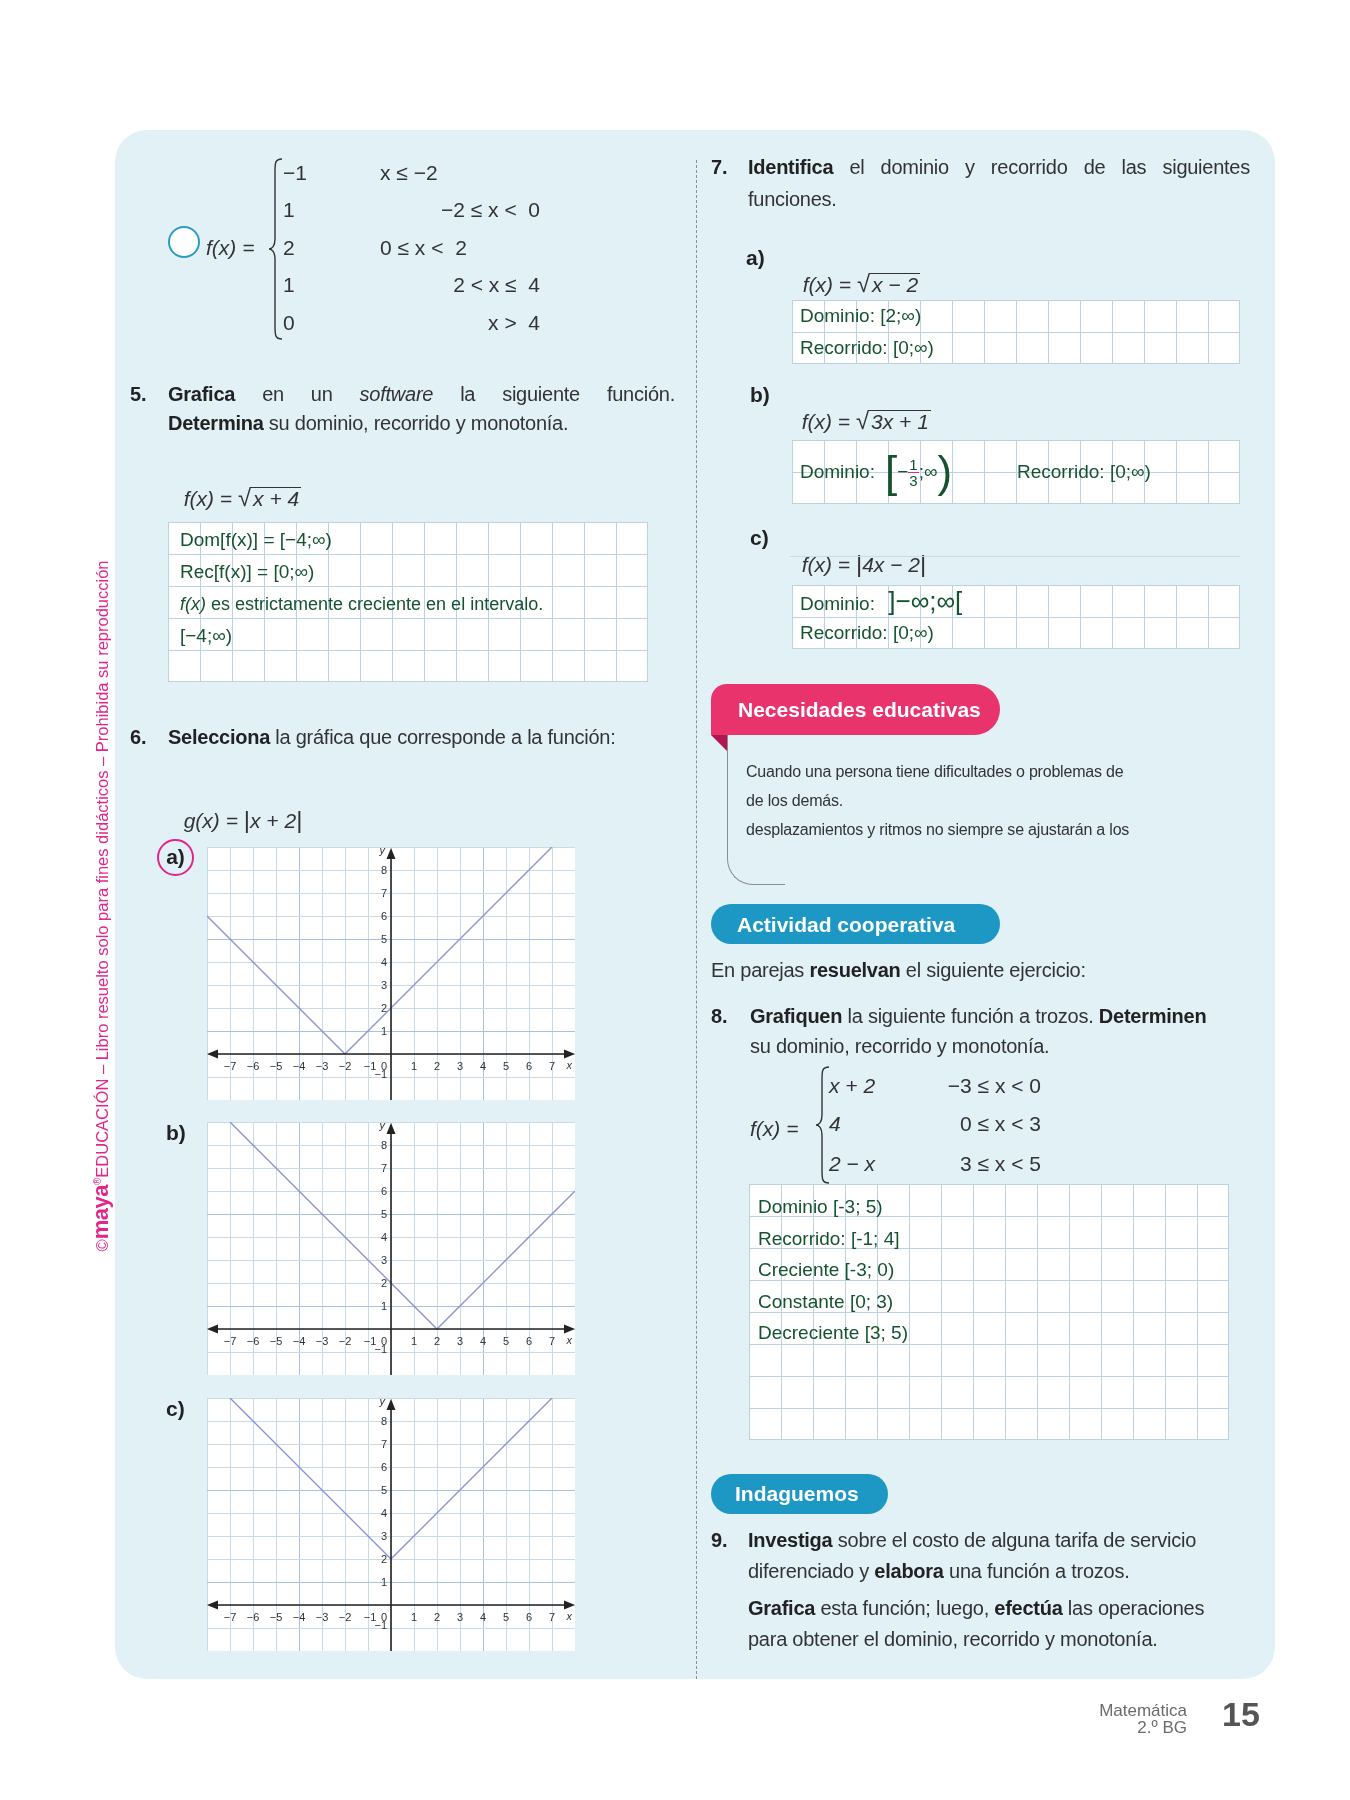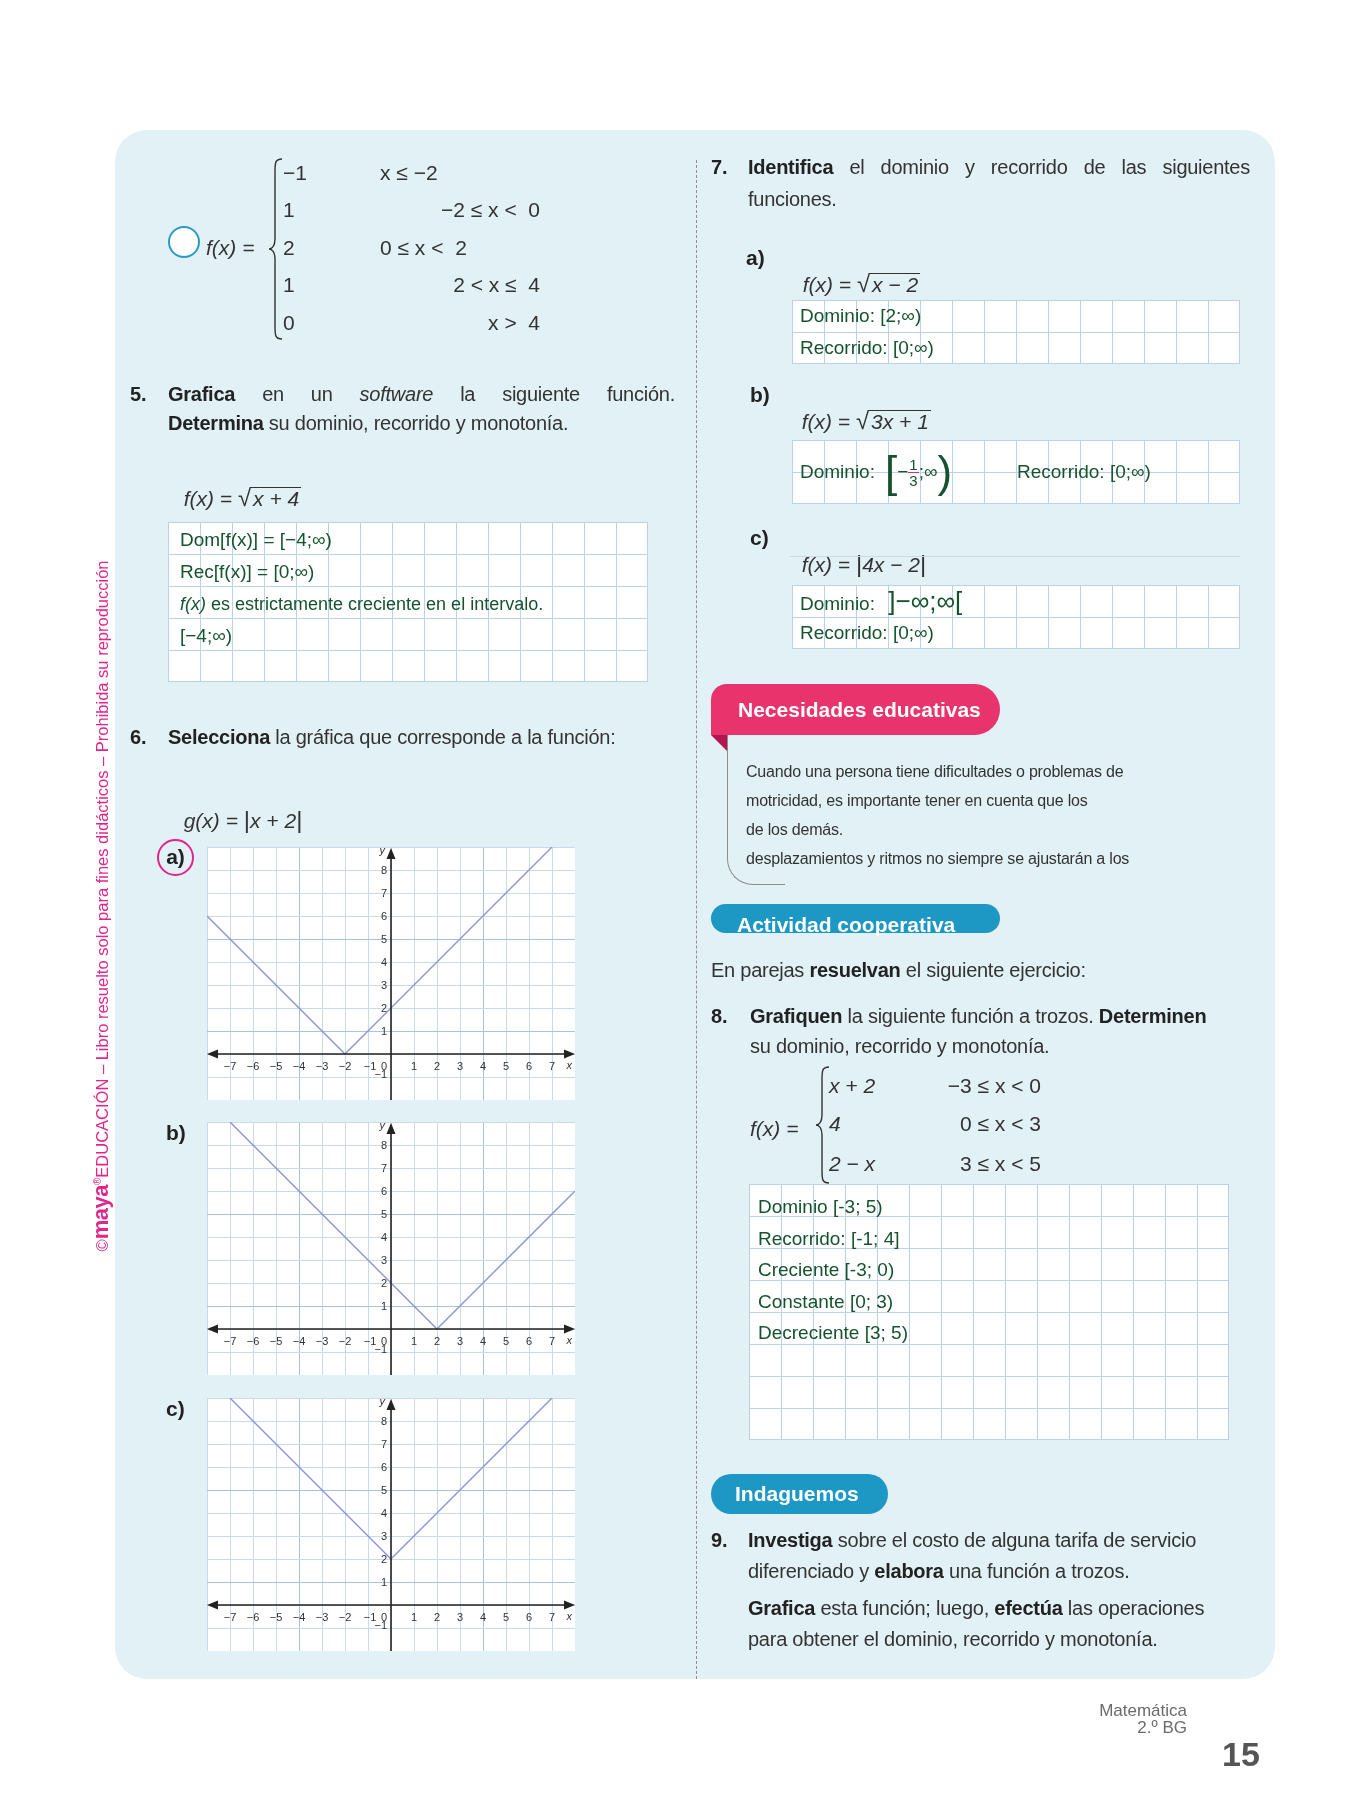"motricidad, es importante tener en" div { html: <div>motricidad, es importante tener en cuenta que los</div> -> none }
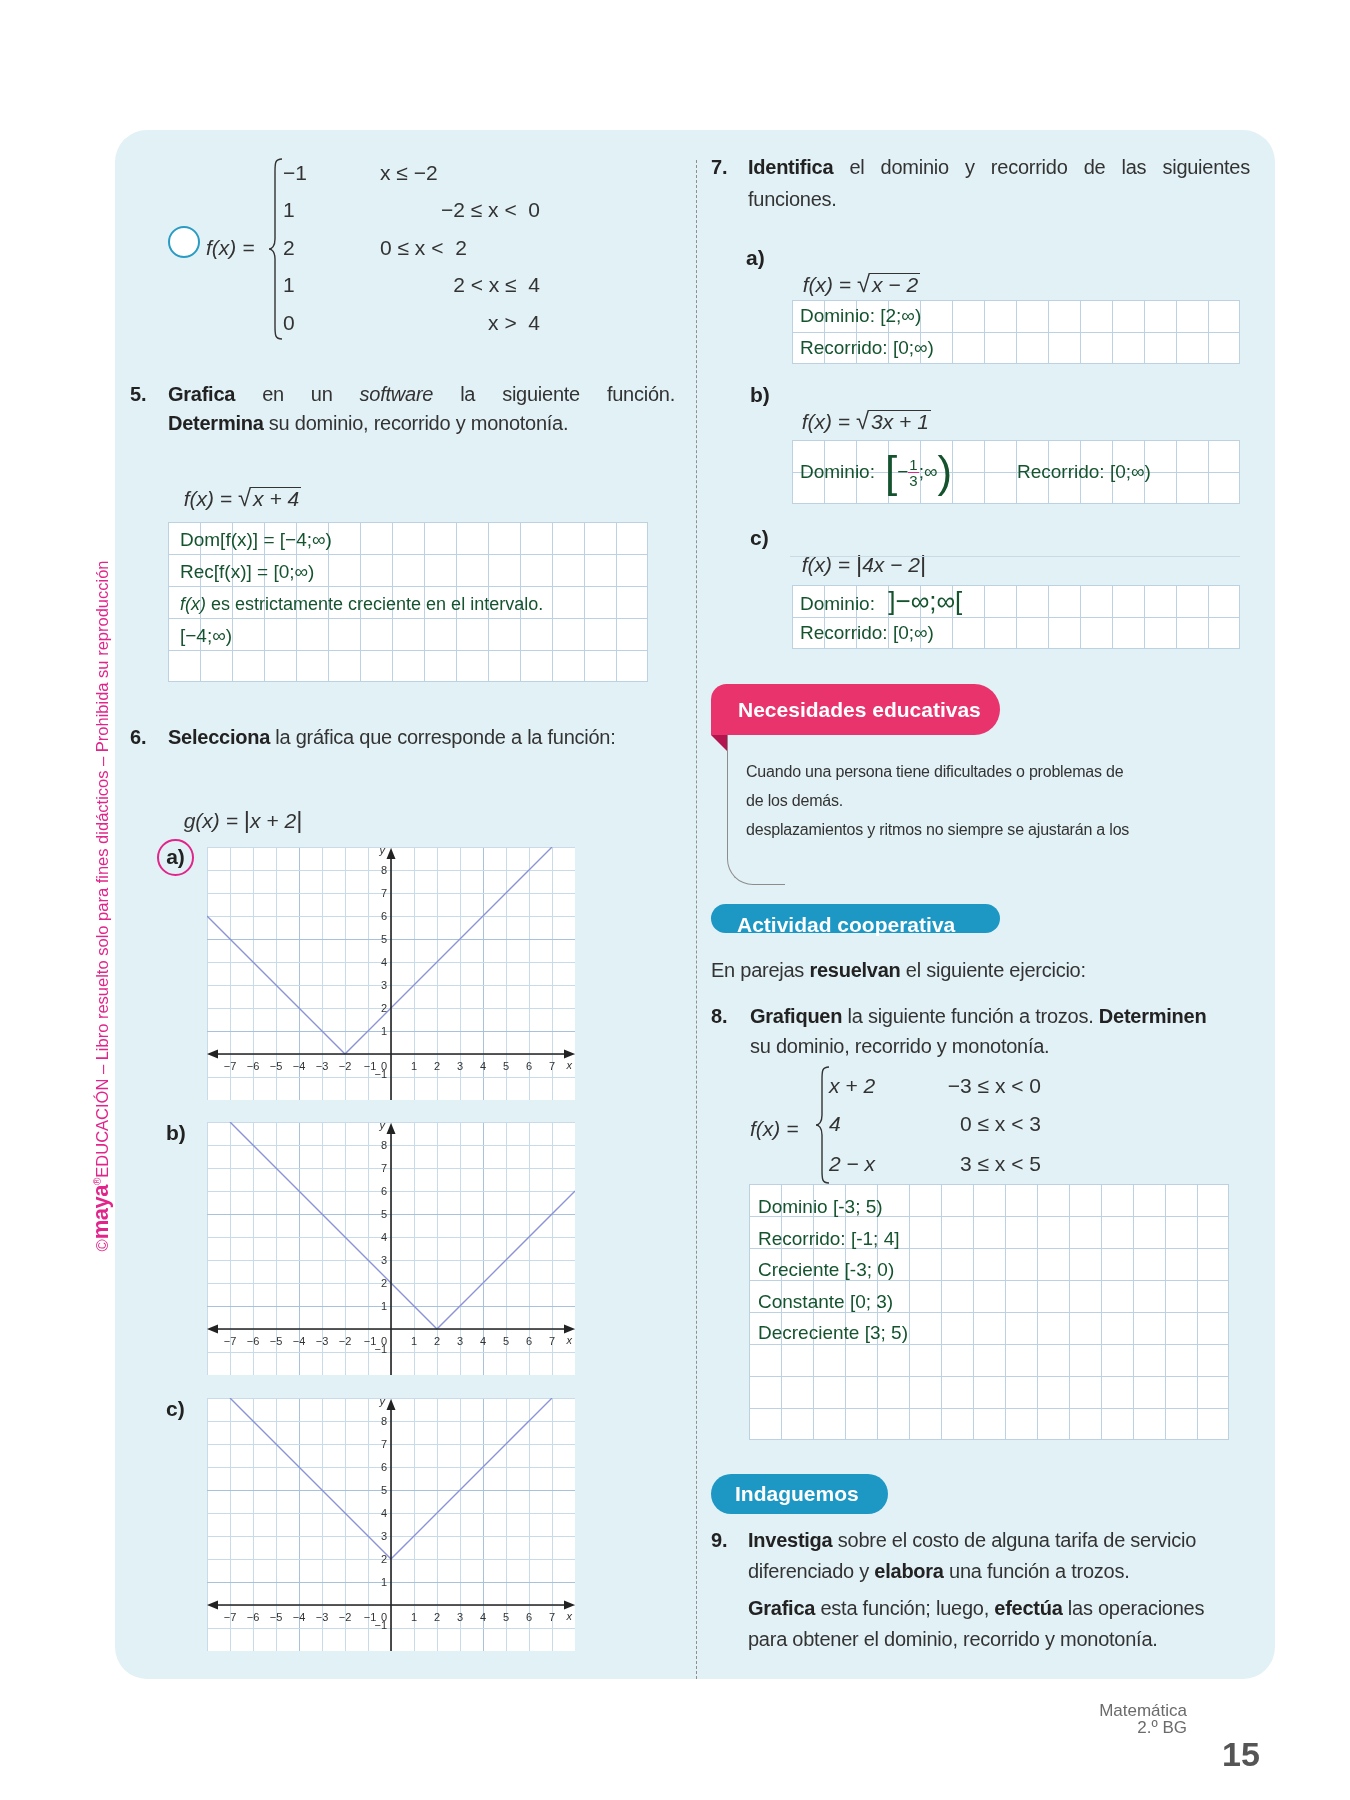"Actividad cooperativa" div.abs { height: 29px -> 40px }
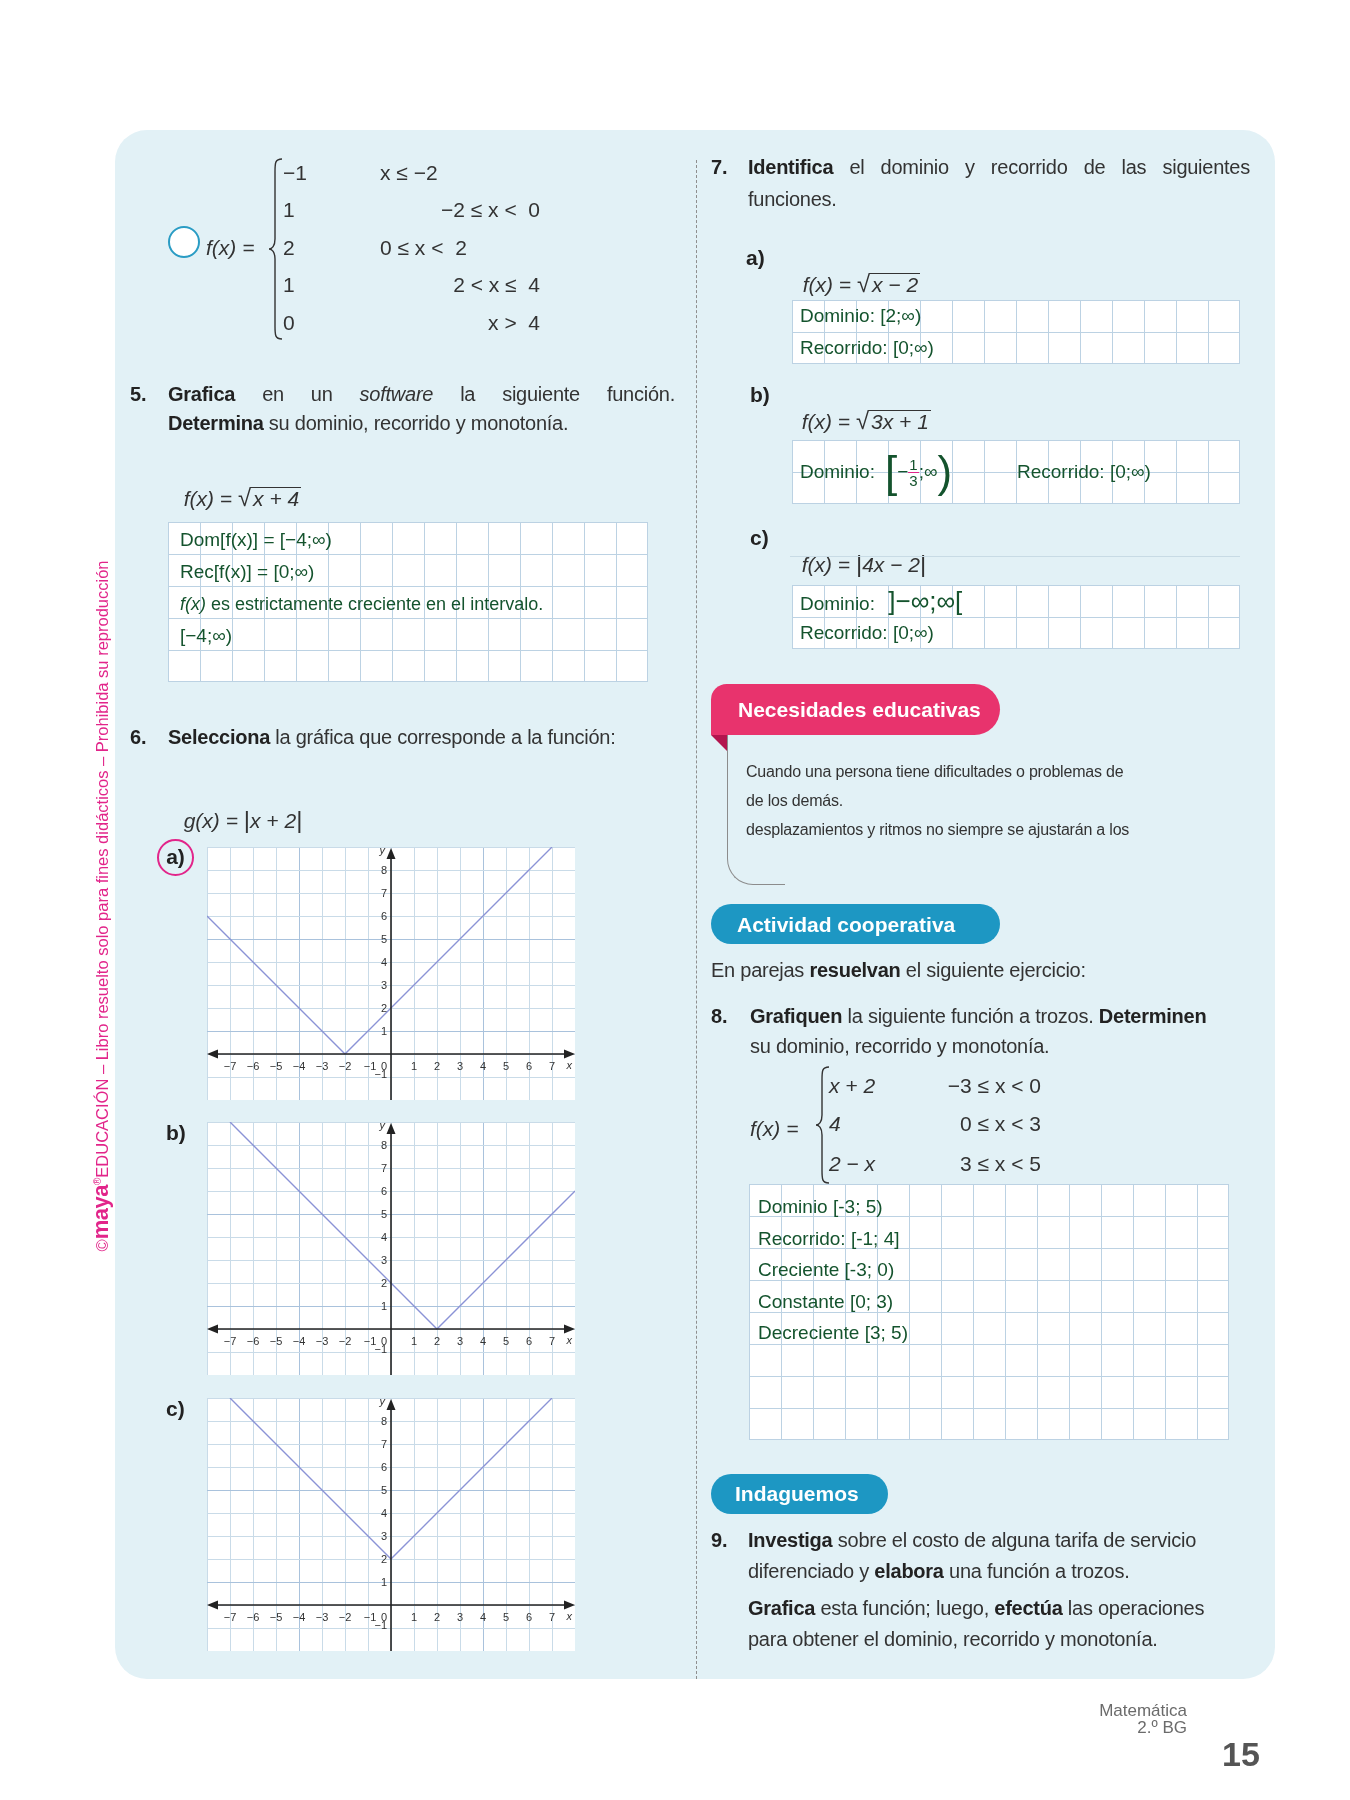"15" .footer-page { margin-top: 40px -> none }
